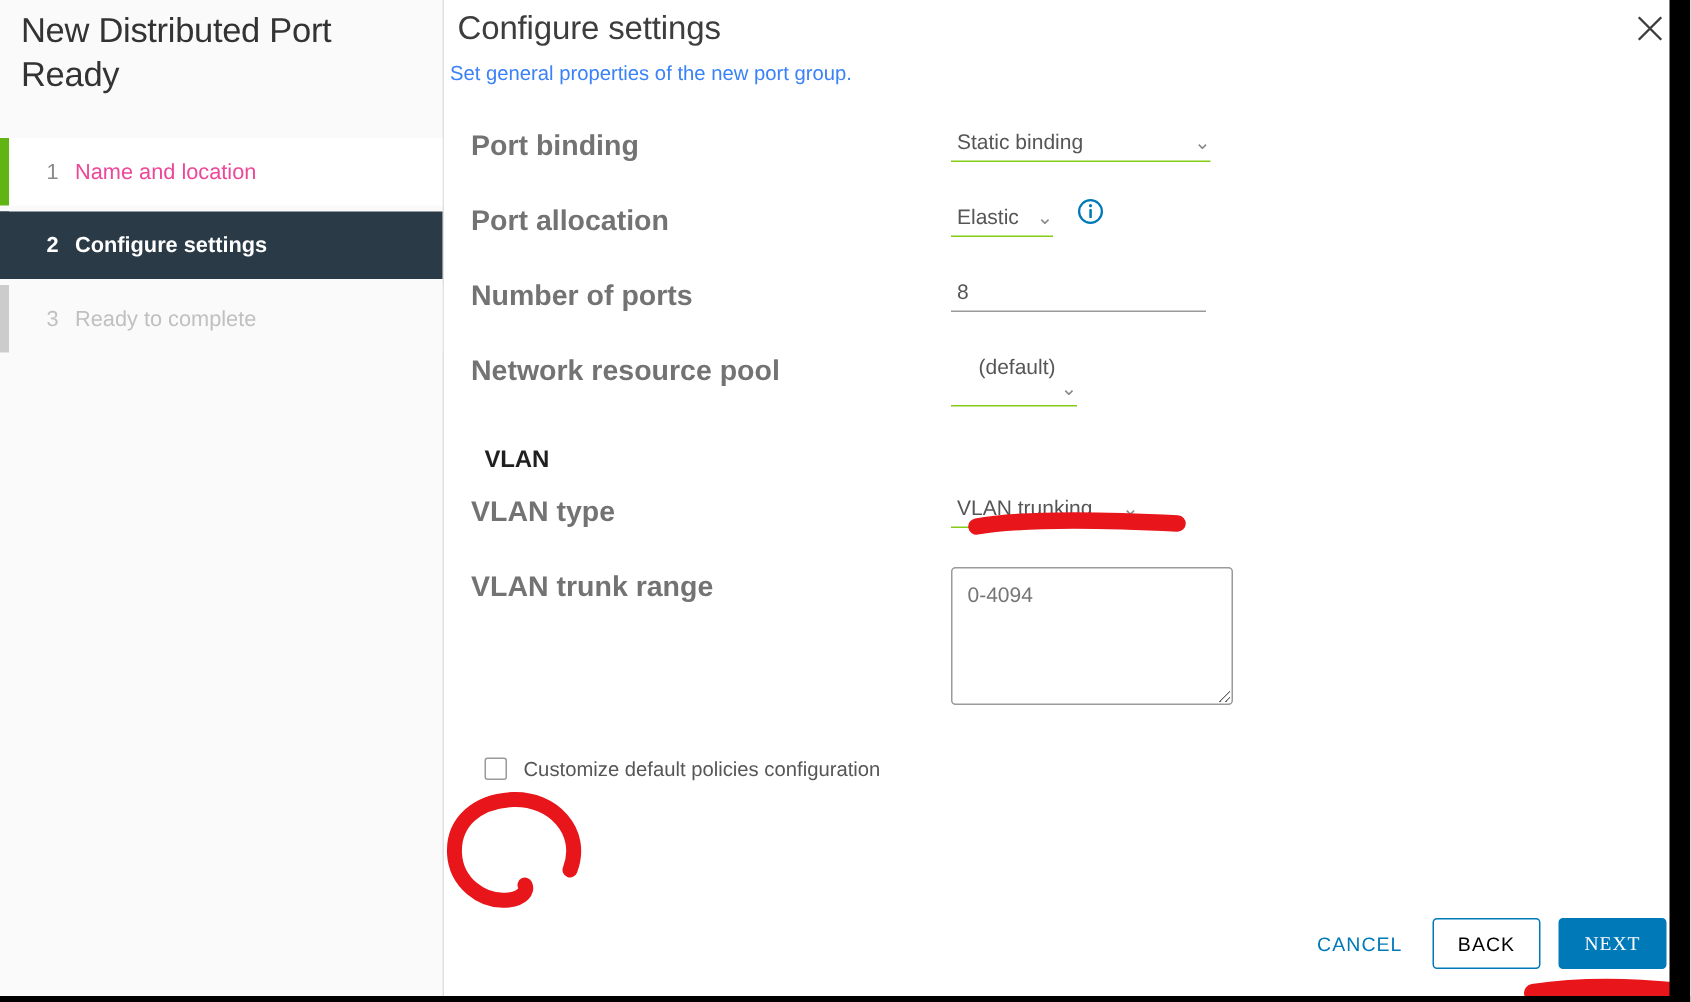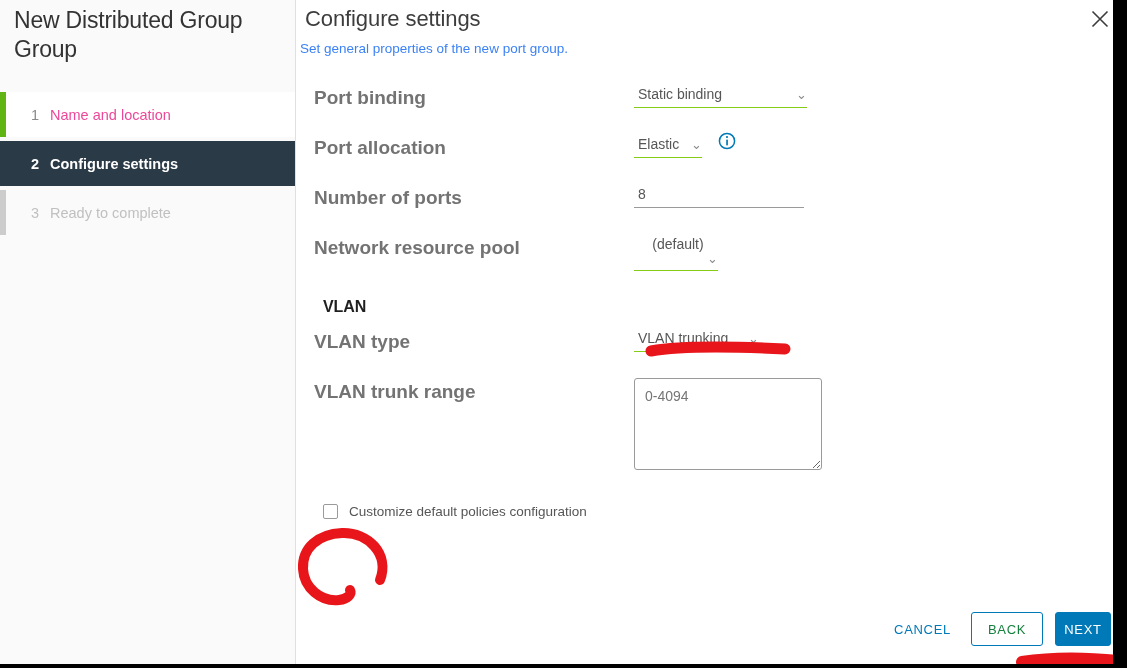"New Distributed Group Group" div { text: Group Group -> Port Ready }
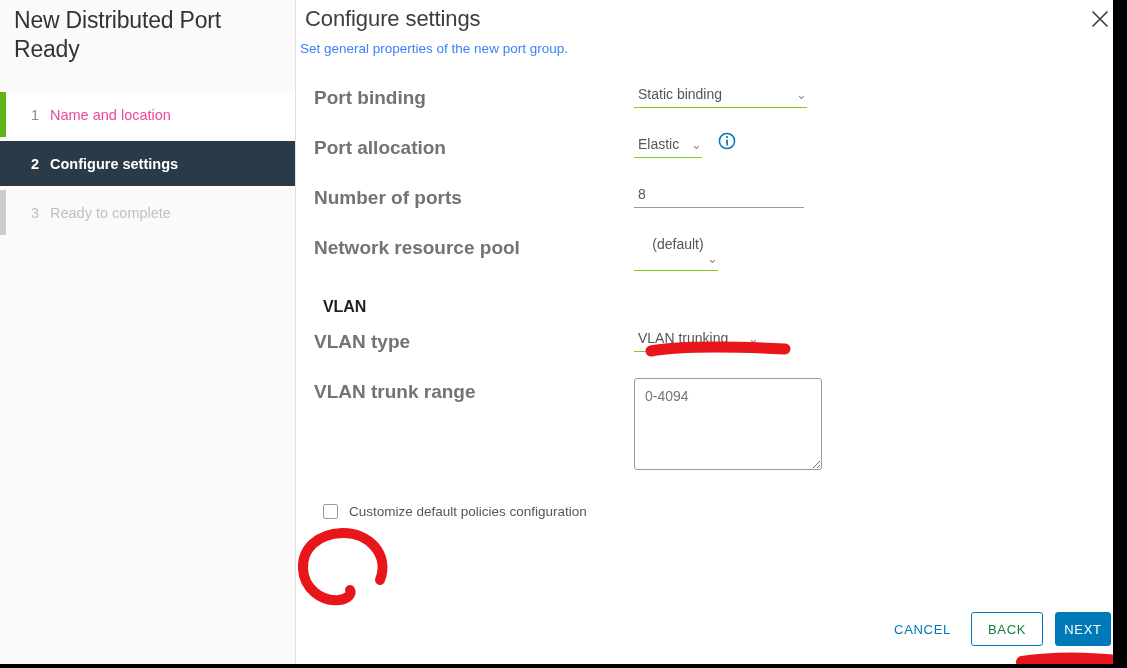"BACK" #back-btn { color: #15803d -> #000000 }
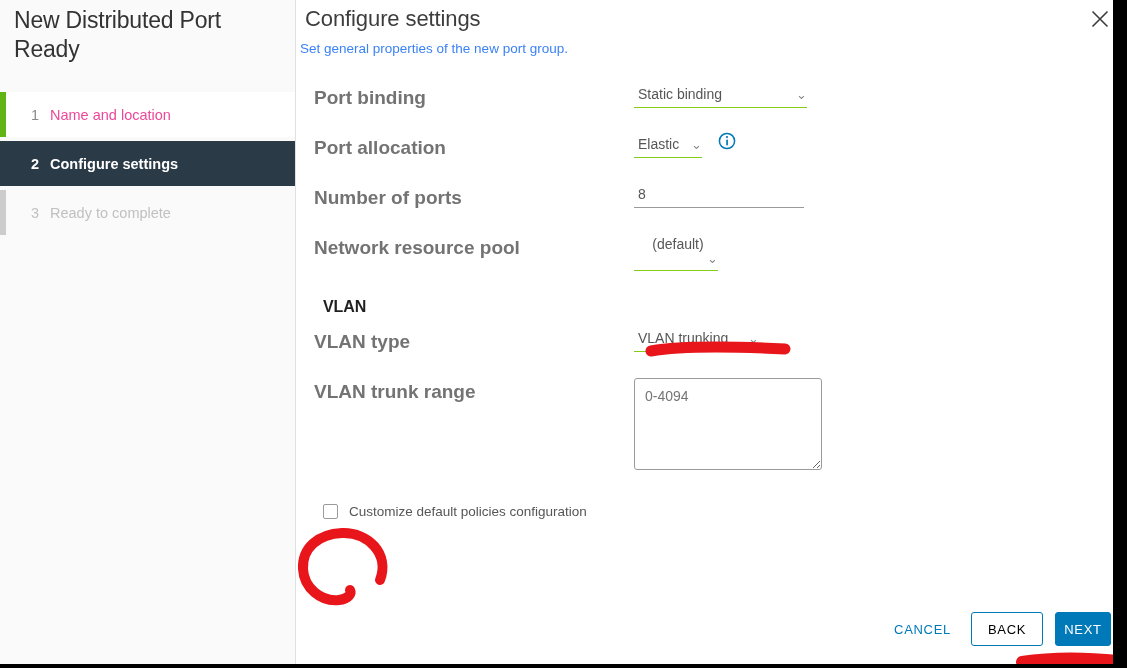"NEXT" #next-btn { font-family: none -> Liberation Serif, serif; width: 56px -> 72px }
